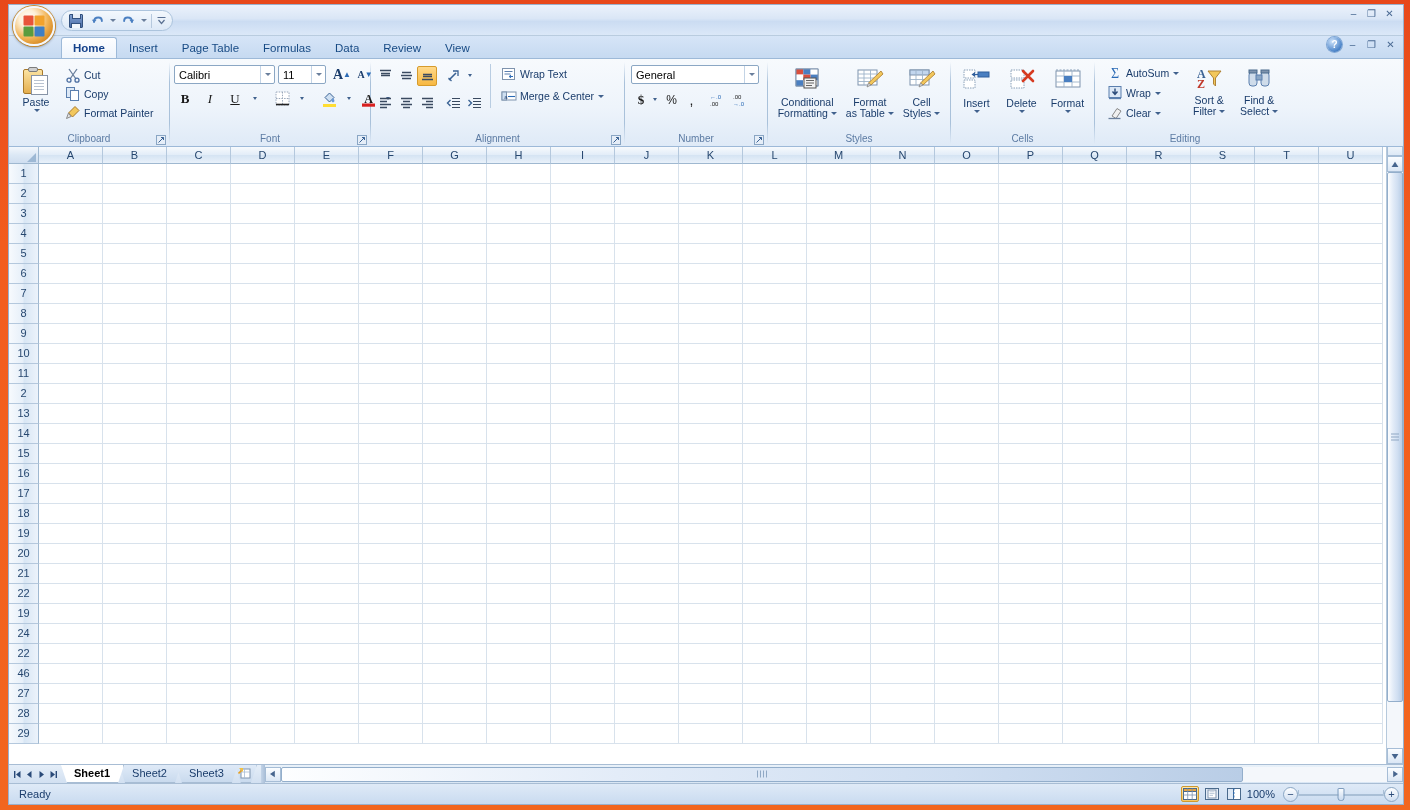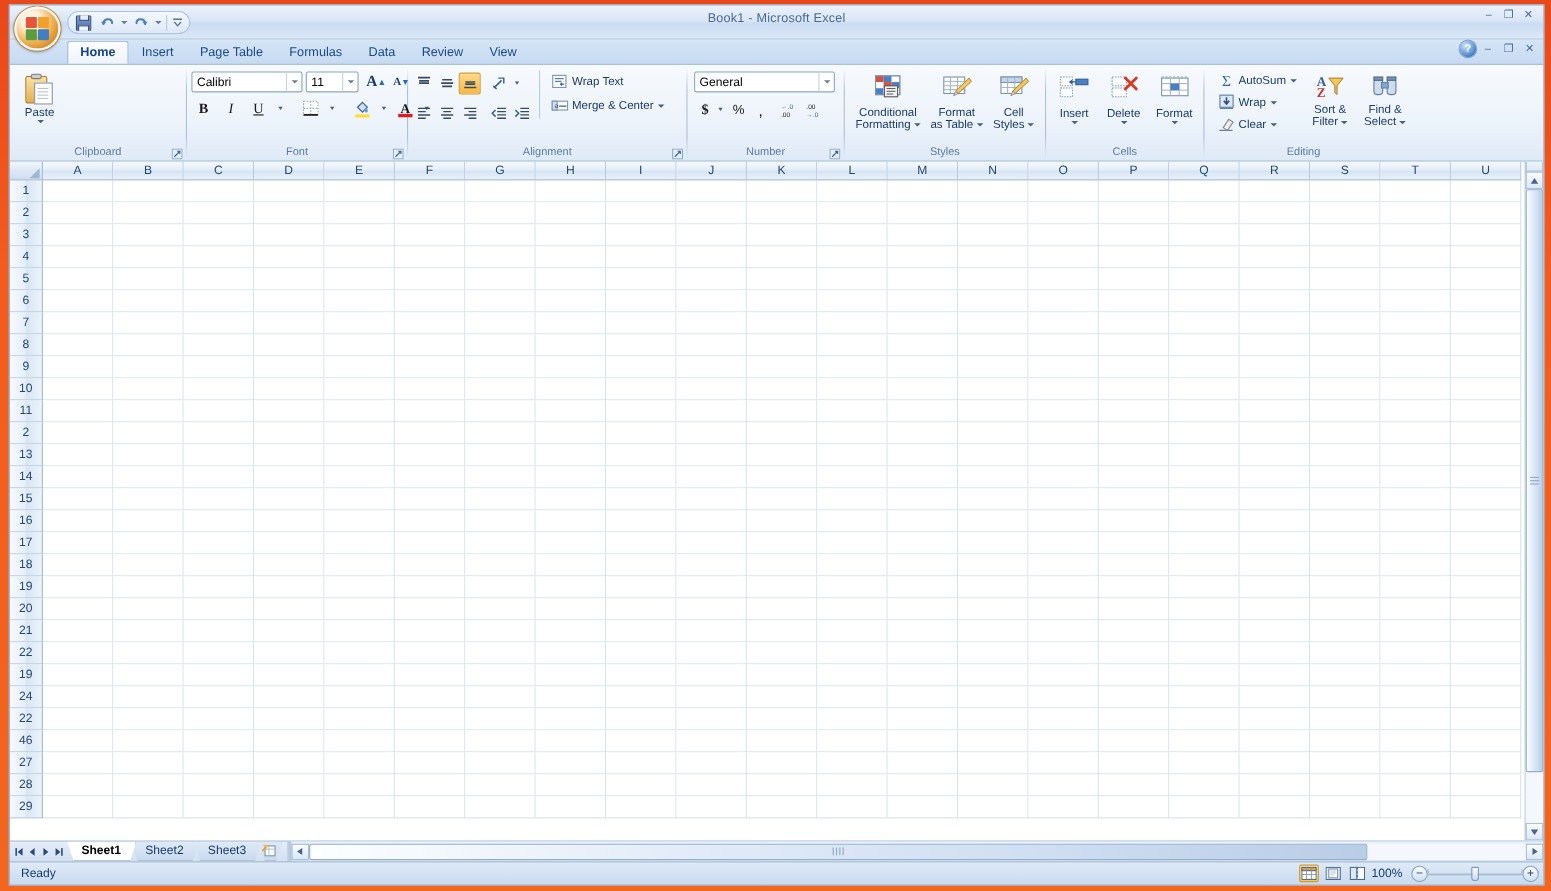"Book1 - Microsoft Excel" div { html: <div>Book1 - Microsoft Excel</div> -> none }
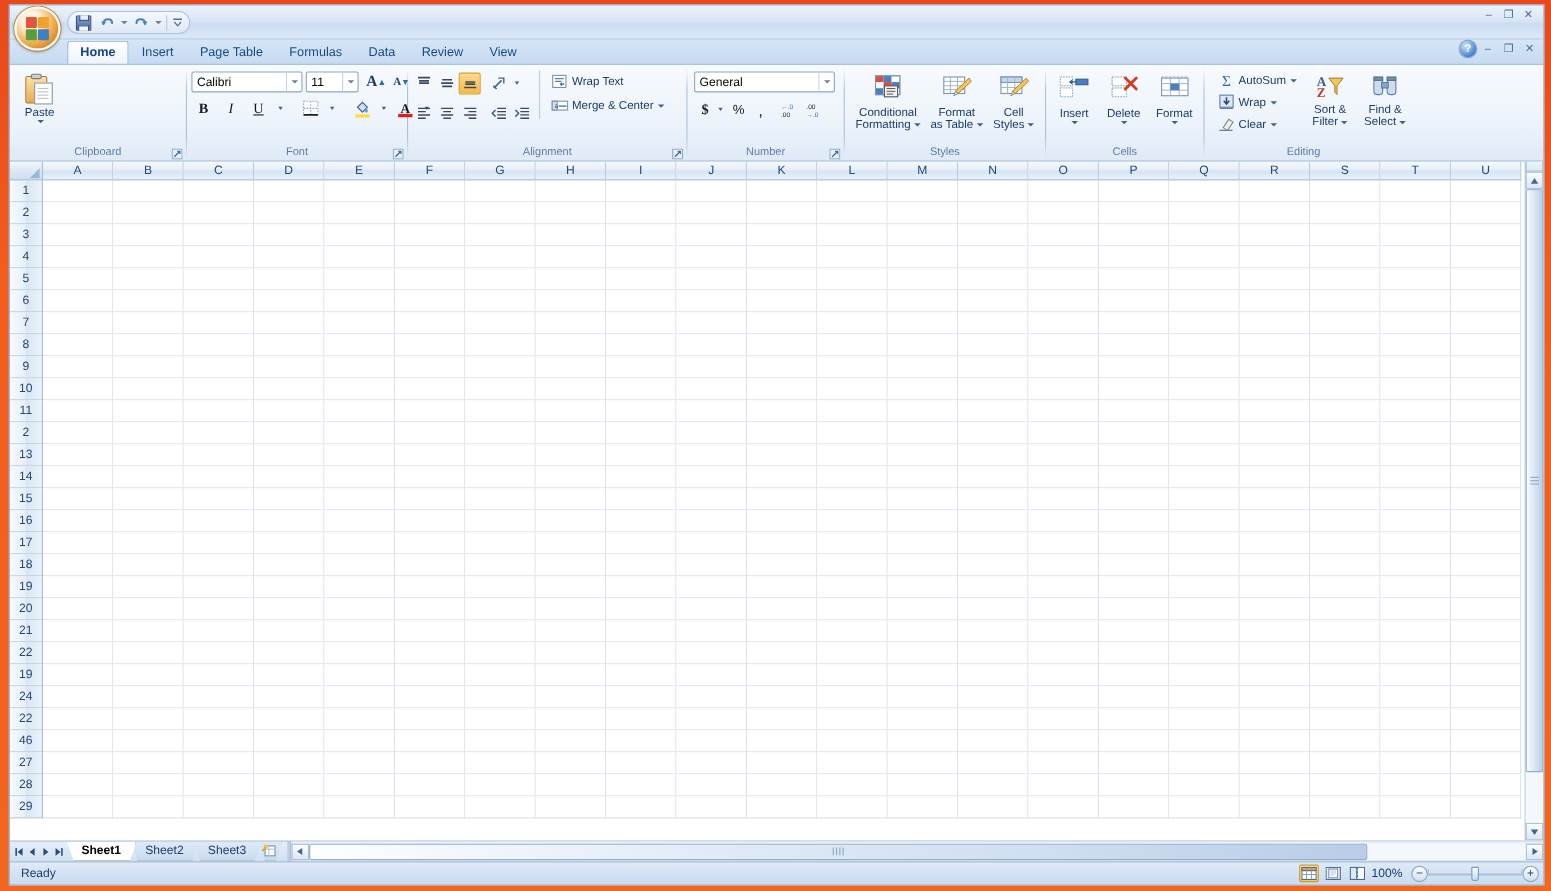"Cut" div.clip-right { html: none -> <div> <div> <svg> <path></path> <circle></circle> <circle></circle> </svg> <span>Cut</span> </div> <div> <svg> <rect></rect> <rect></rect> </svg> <span>Copy</span> </div> <div> <svg> <path></path> <path></path> </svg> <span>Format Painter</span> </div> </div> }
